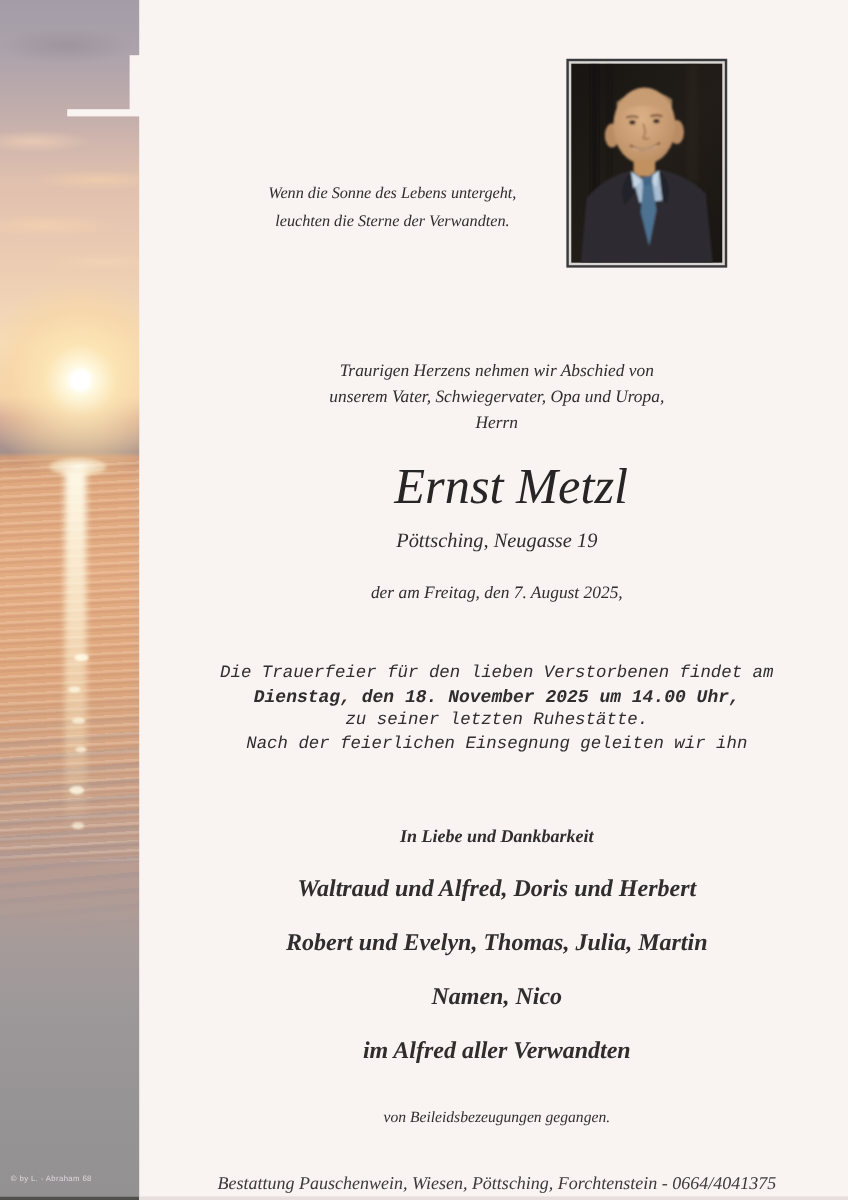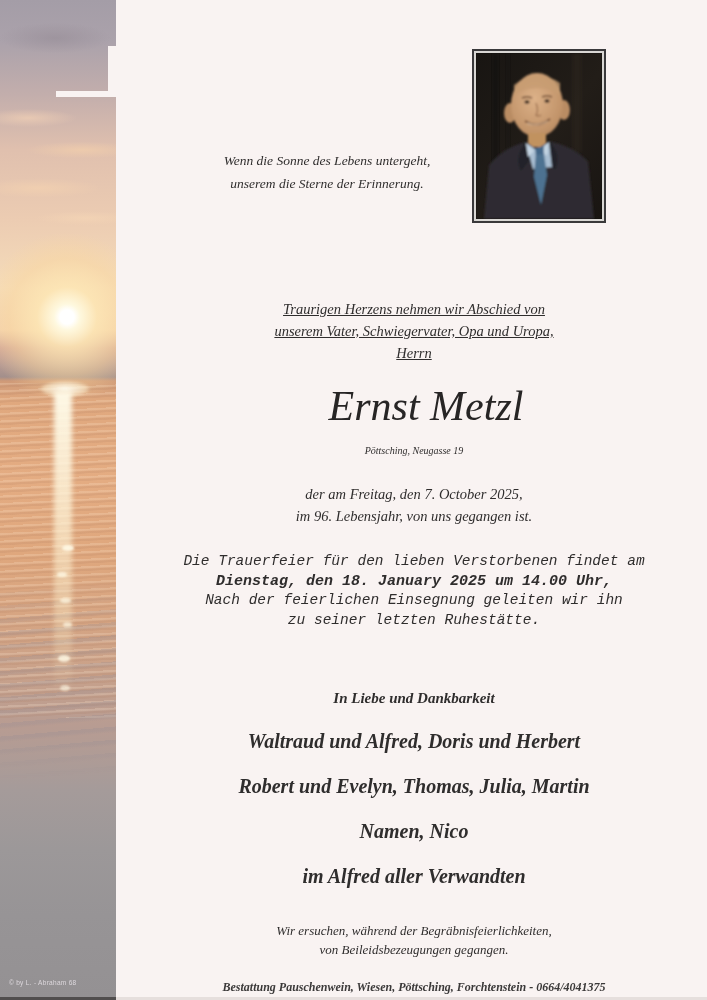"unserem die Sterne der Erinnerung." div { text: unserem die Sterne der Erinnerung -> leuchten die Sterne der Verwandten }
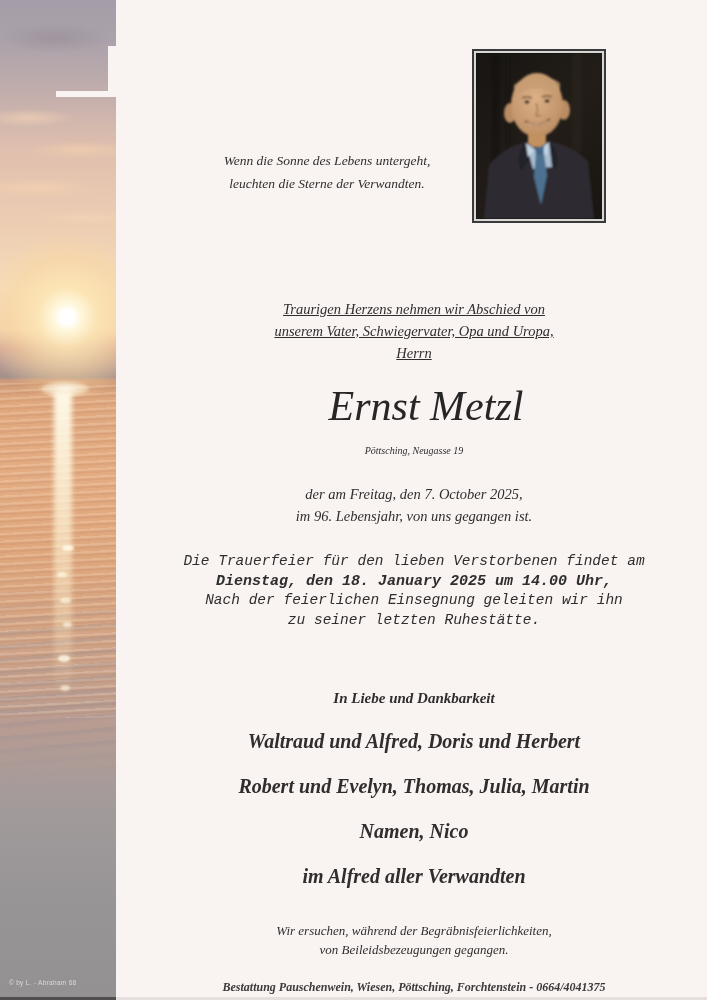"Traurigen Herzens nehmen wir Abschied" .intro { text-decoration: underline -> none }
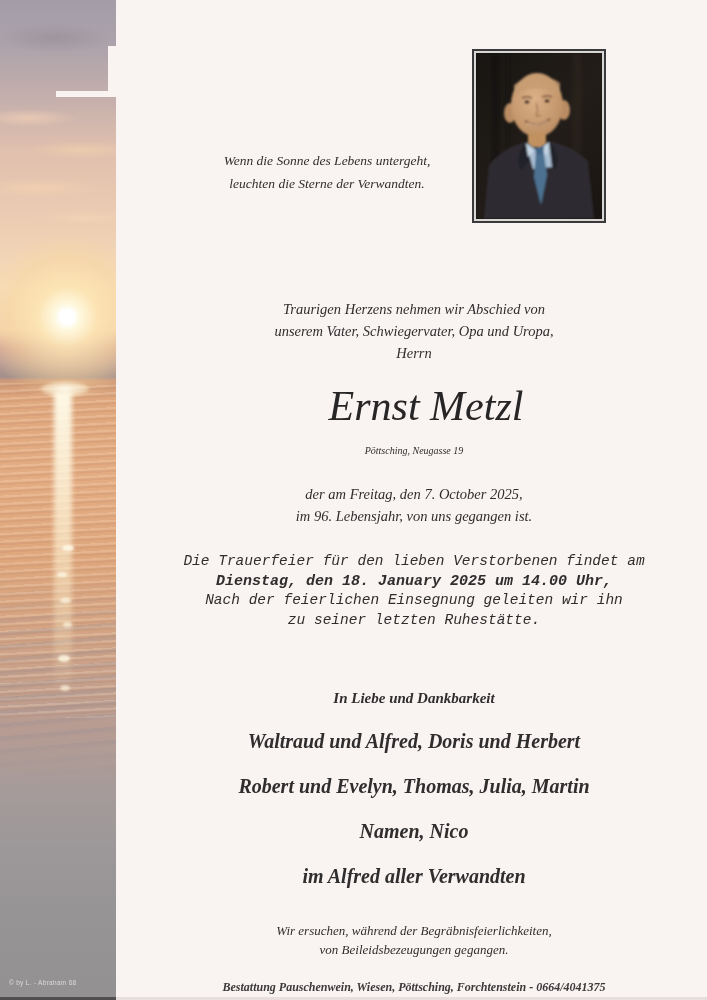"Pöttsching, Neugasse 19" .residence { font-size: 10px -> 17px }
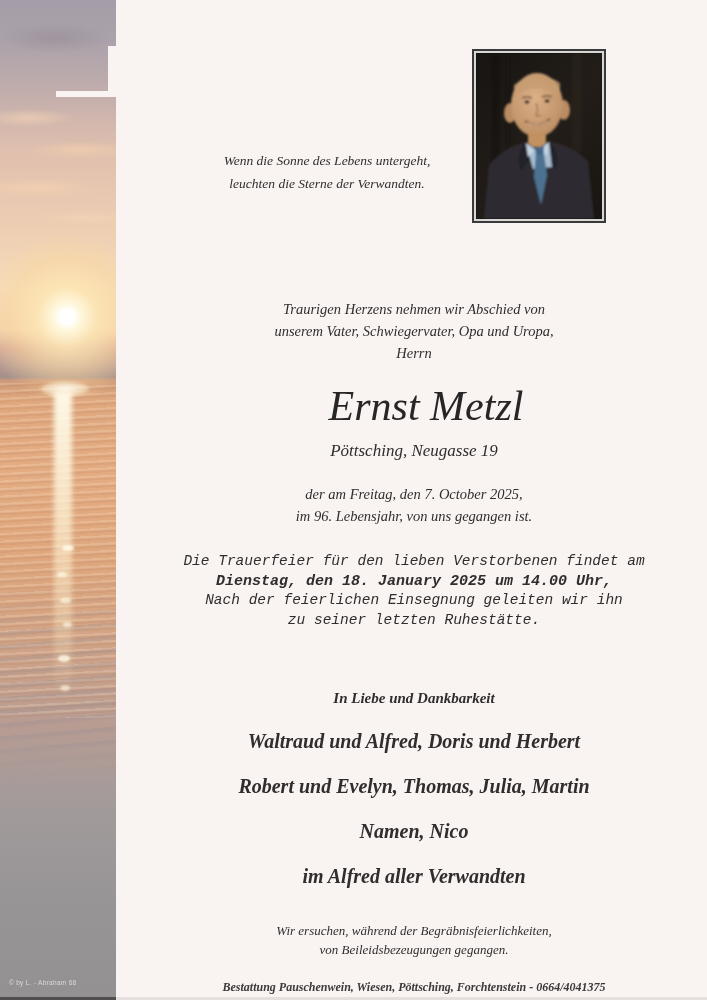"der am Freitag, den 7." div { text: October -> August }
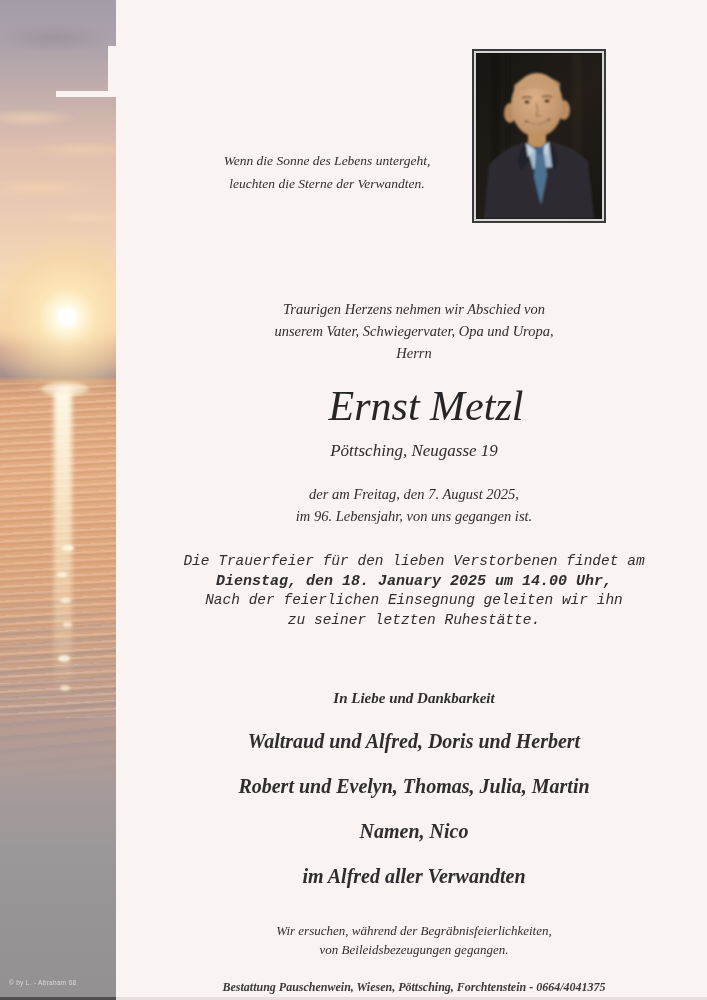"im 96. Lebensjahr, von uns" div { html: <div>im 96. Lebensjahr, von uns gegangen ist.</div> -> none }
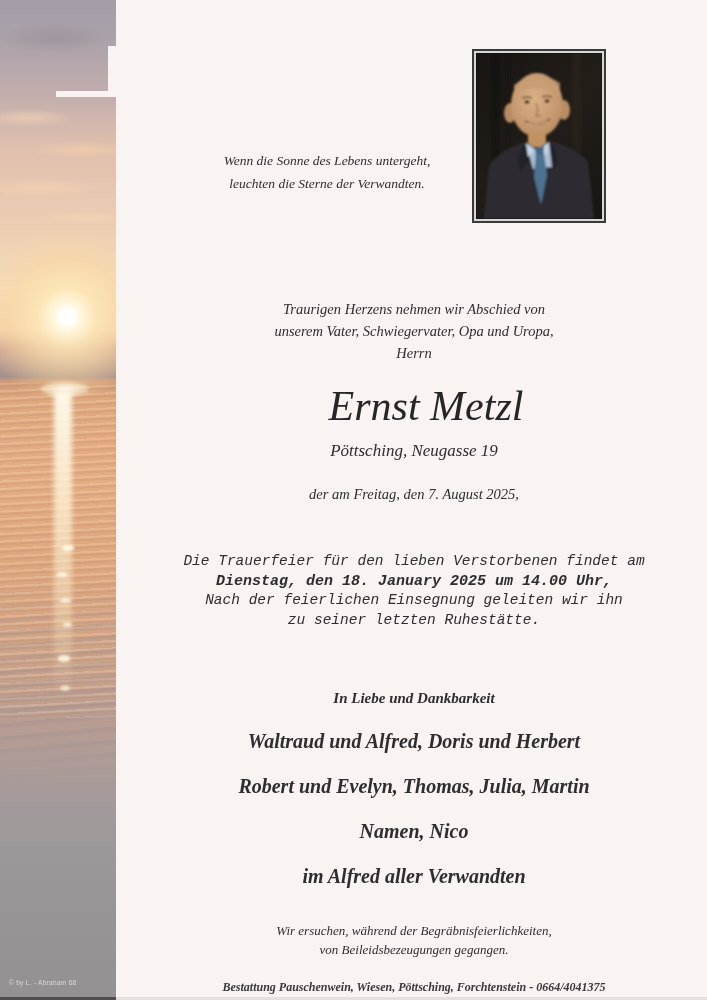"Dienstag, den 18. January 2025" div.bold { text: January -> November }
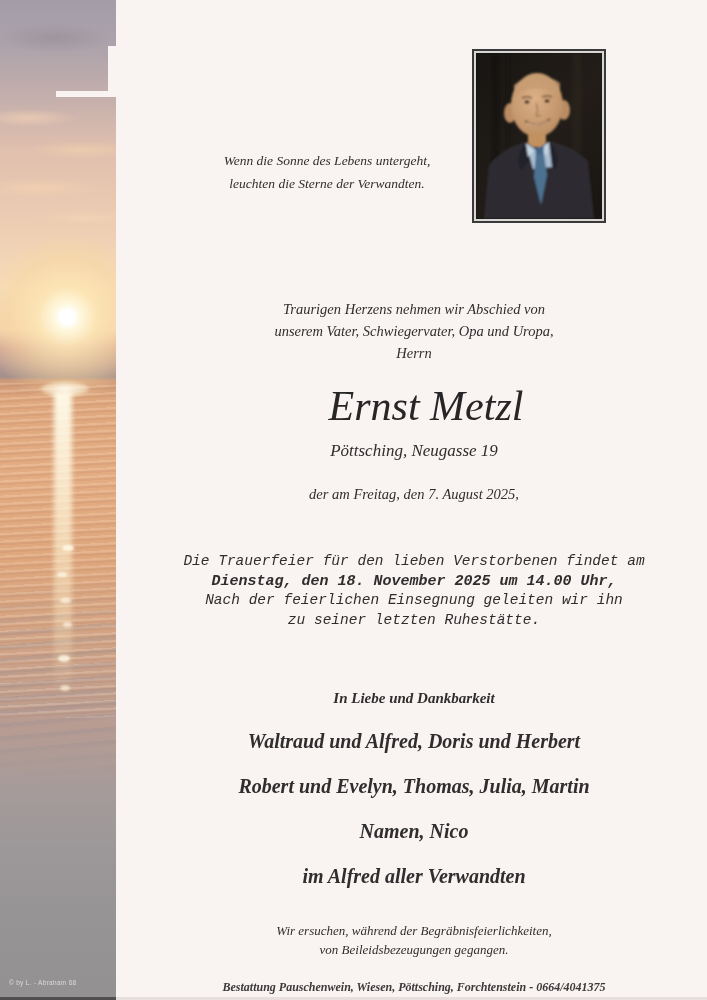"Nach der feierlichen Einsegnung geleiten" div { order: before "zu seiner letzten Ruhestätte." -> after "zu seiner letzten Ruhestätte." }
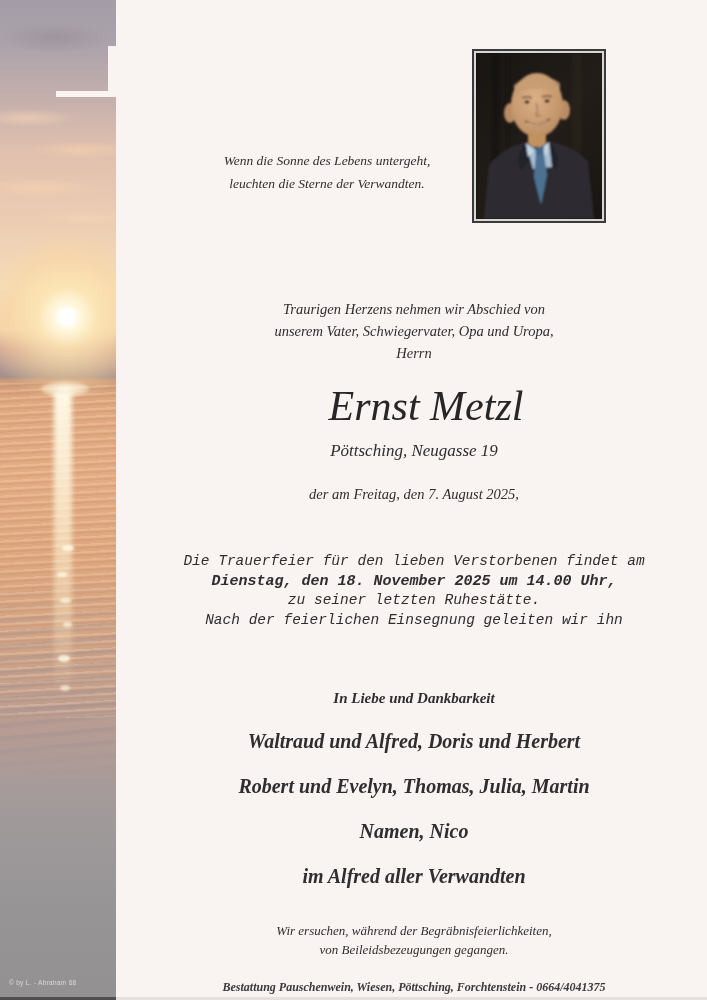"Wir ersuchen, während der" div { html: <div>Wir ersuchen, während der Begräbnisfeierlichkeiten,</div> -> none }
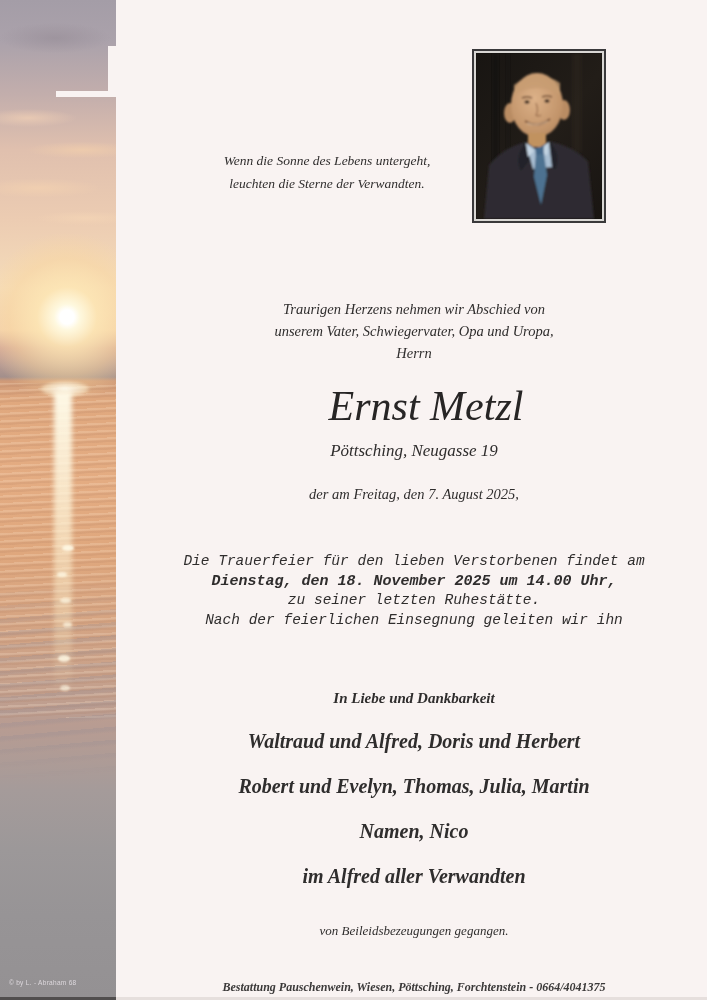"Bestattung Pauschenwein, Wiesen," .funeral { font-size: 12px -> 15px; font-weight: bold -> none }
